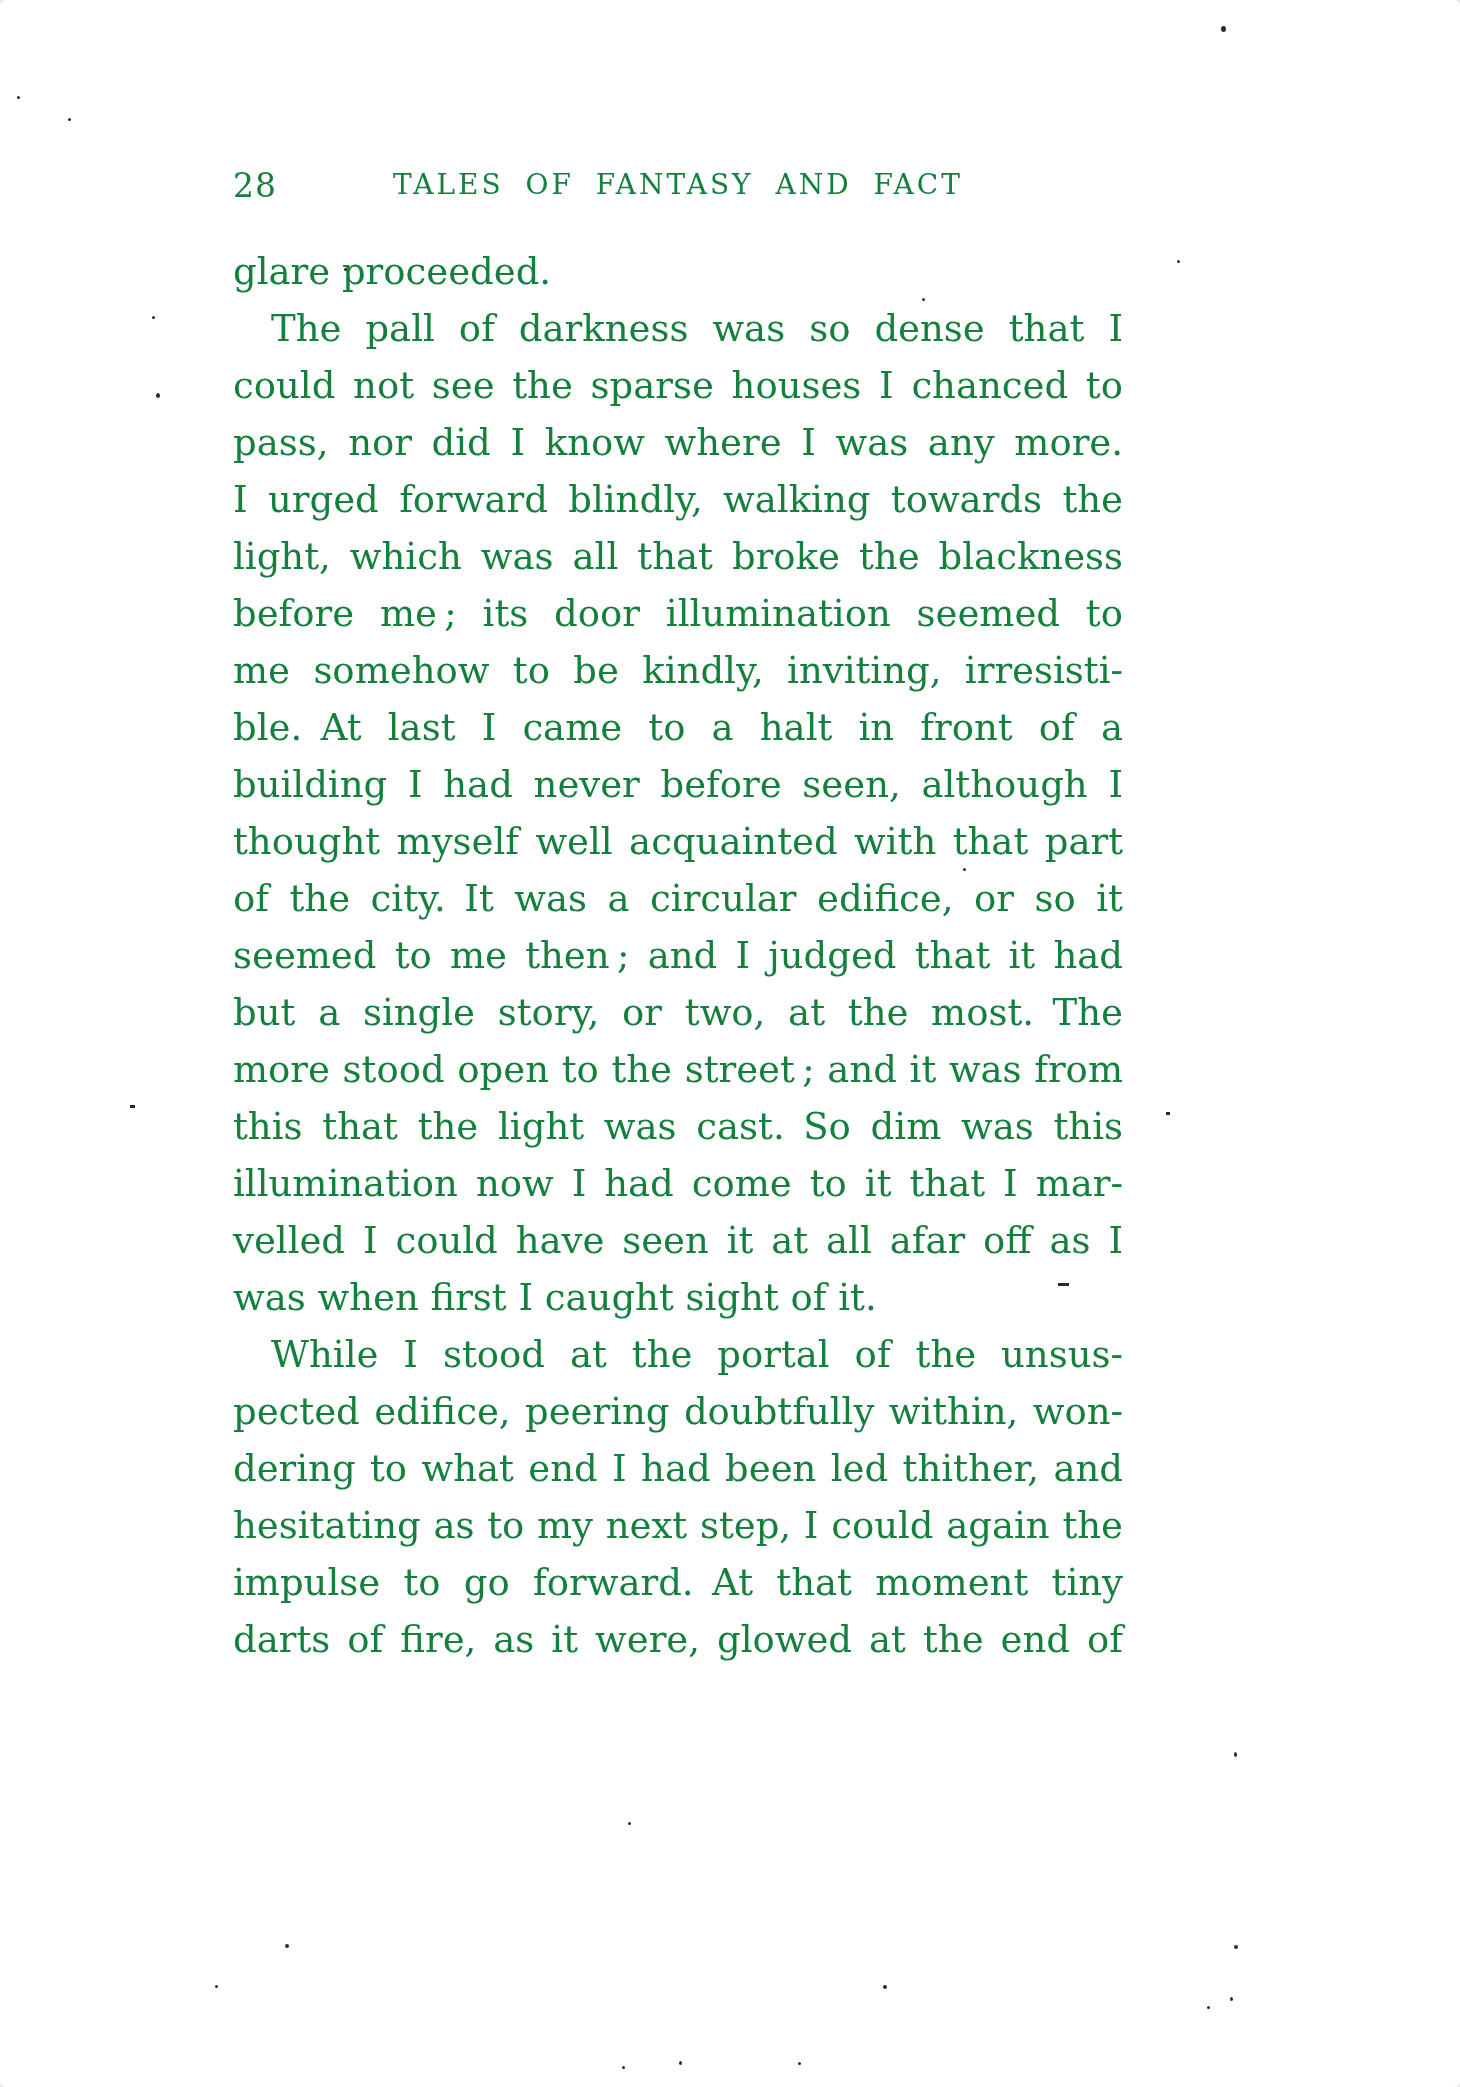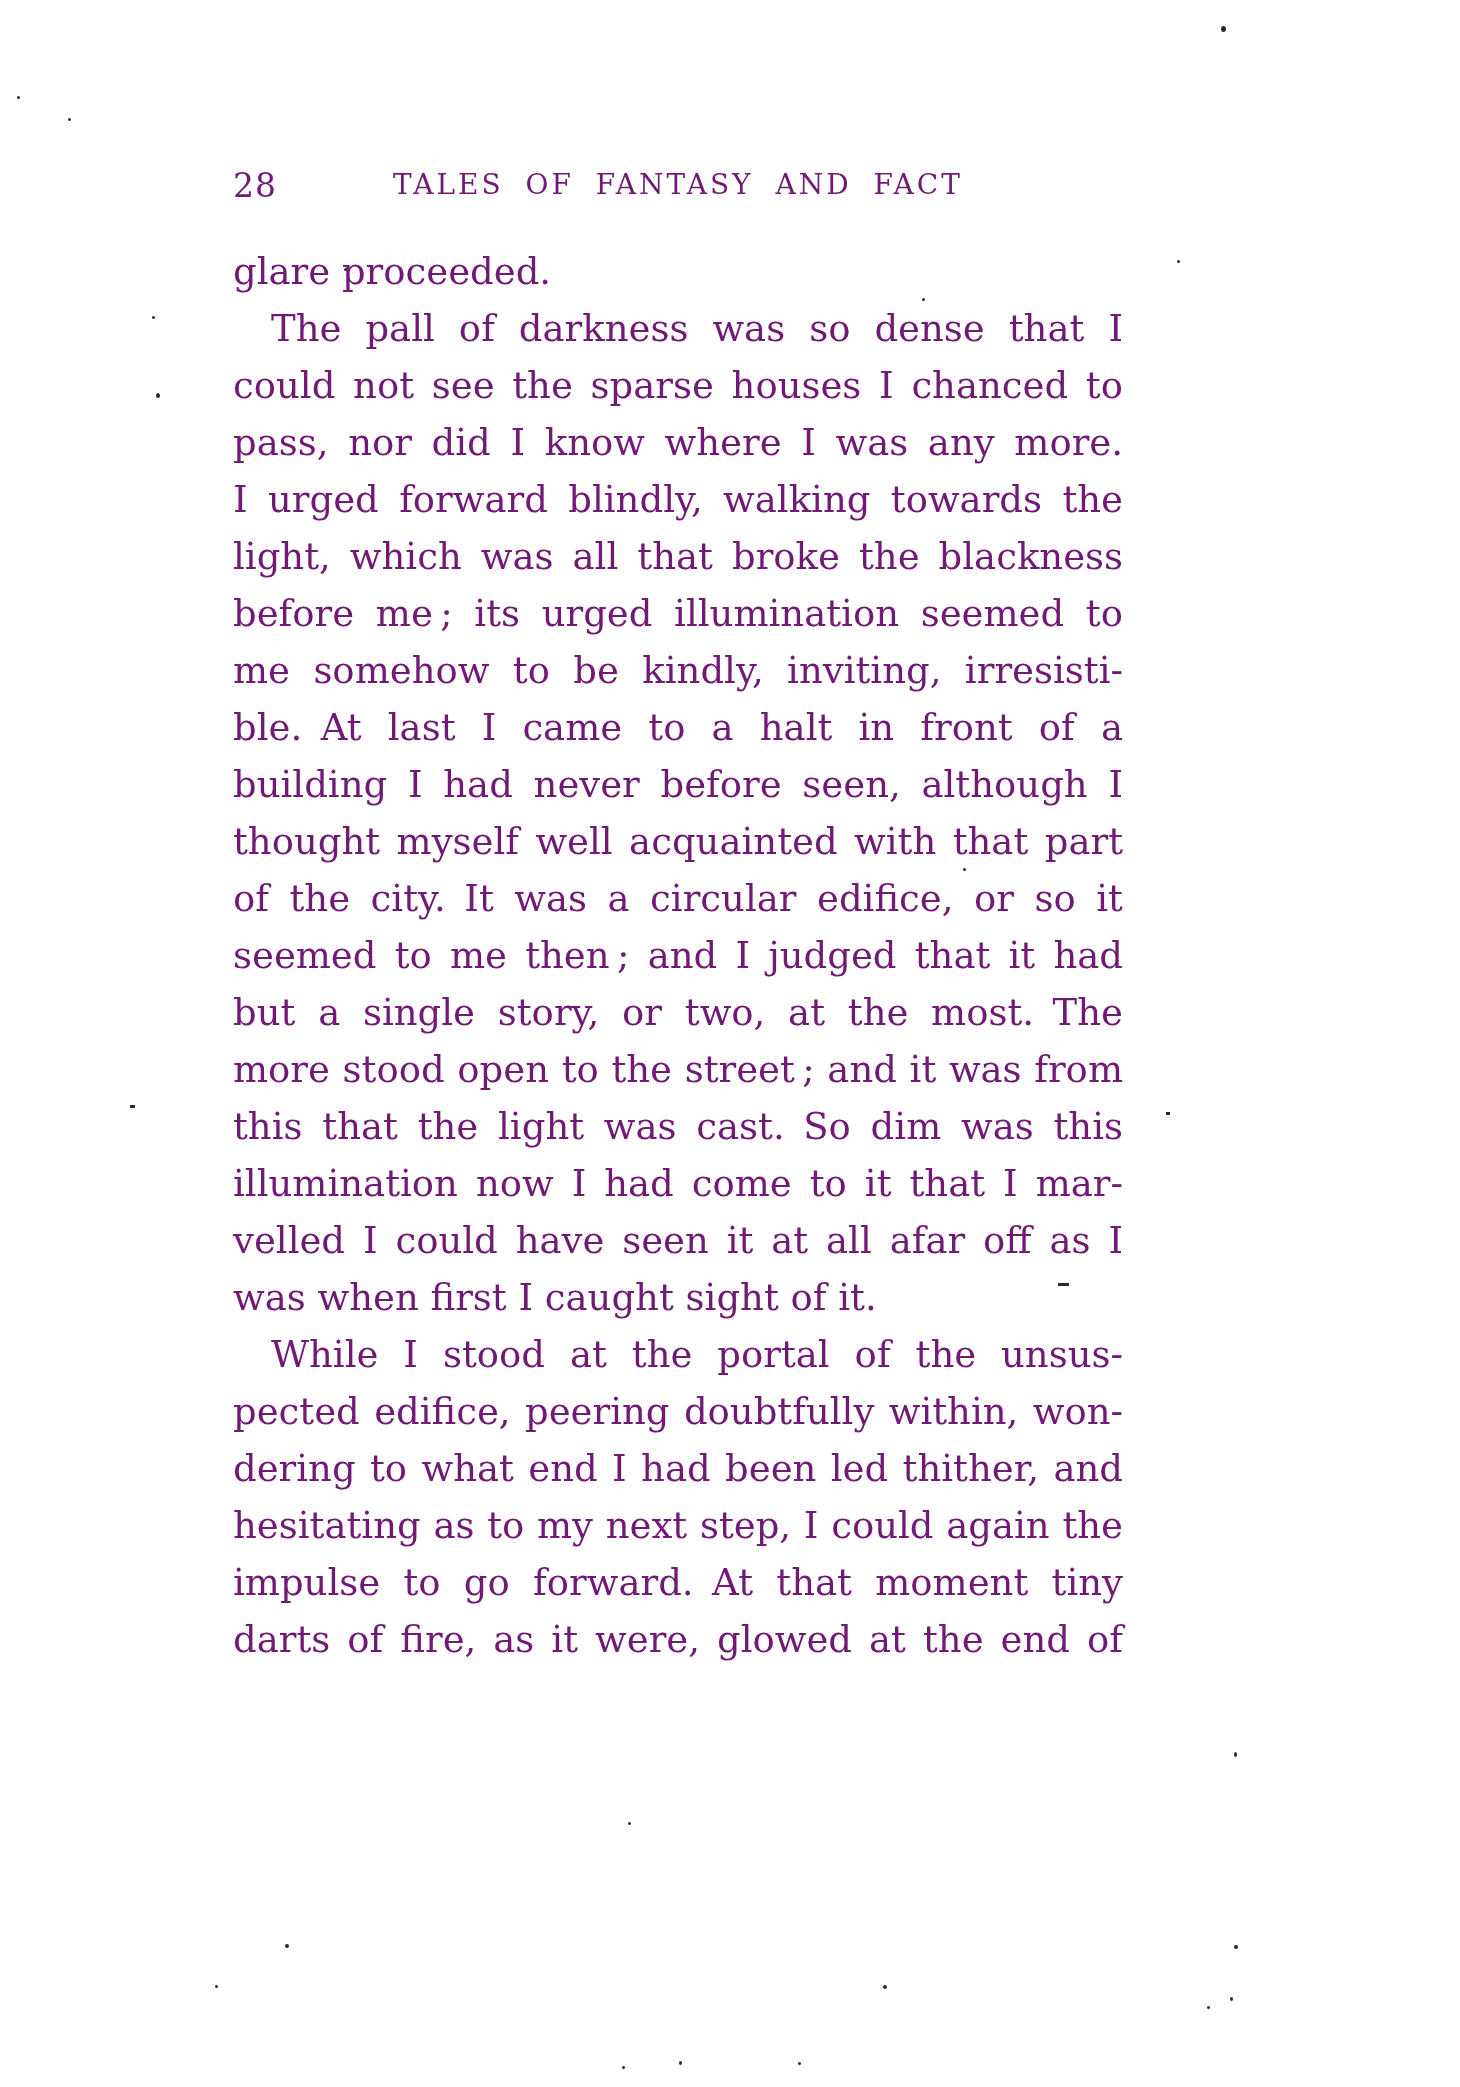"28" .page { border-radius: none -> 6px; color: #701a75 -> #15803d }
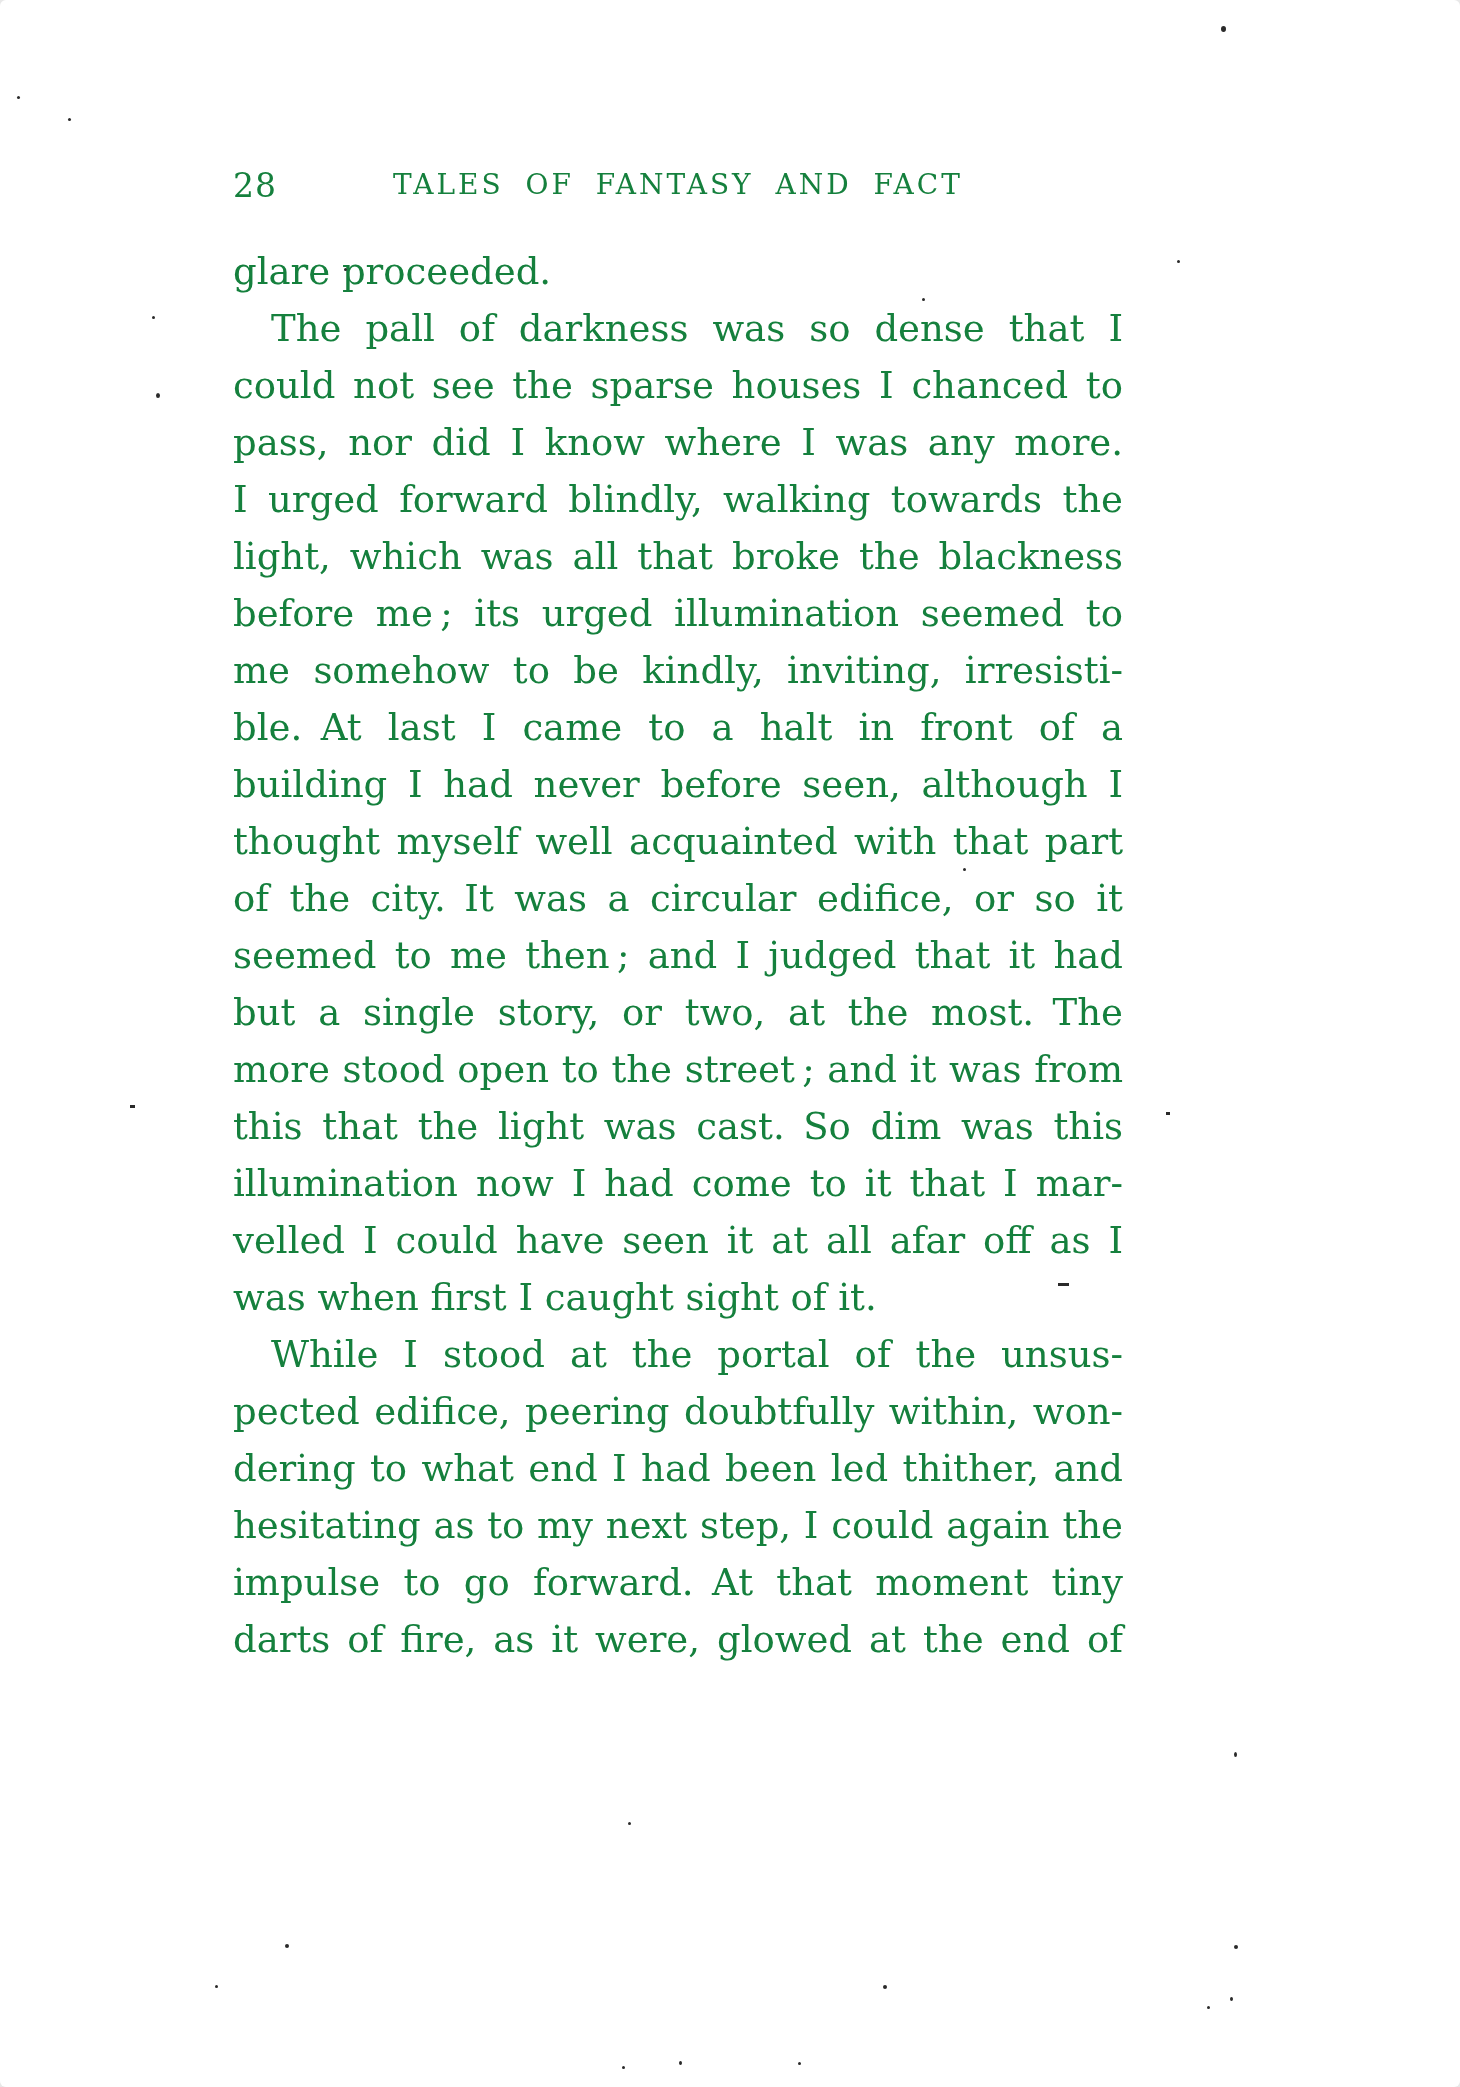"before me ; its urged" div.line { text: urged -> door }
